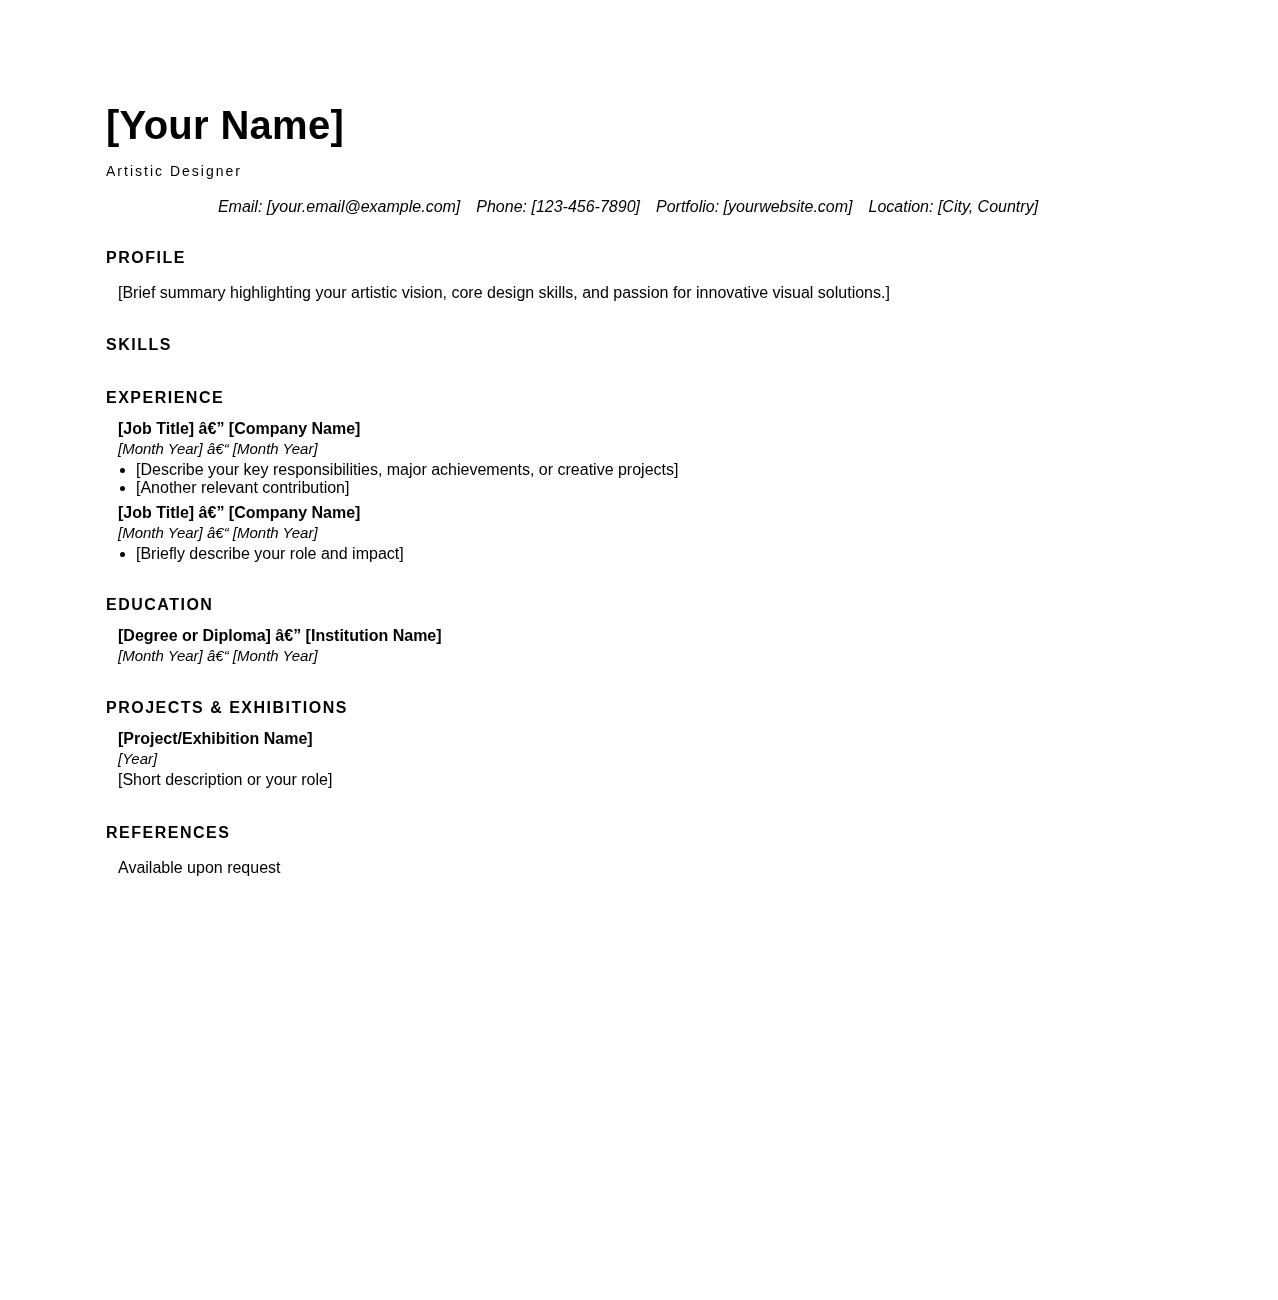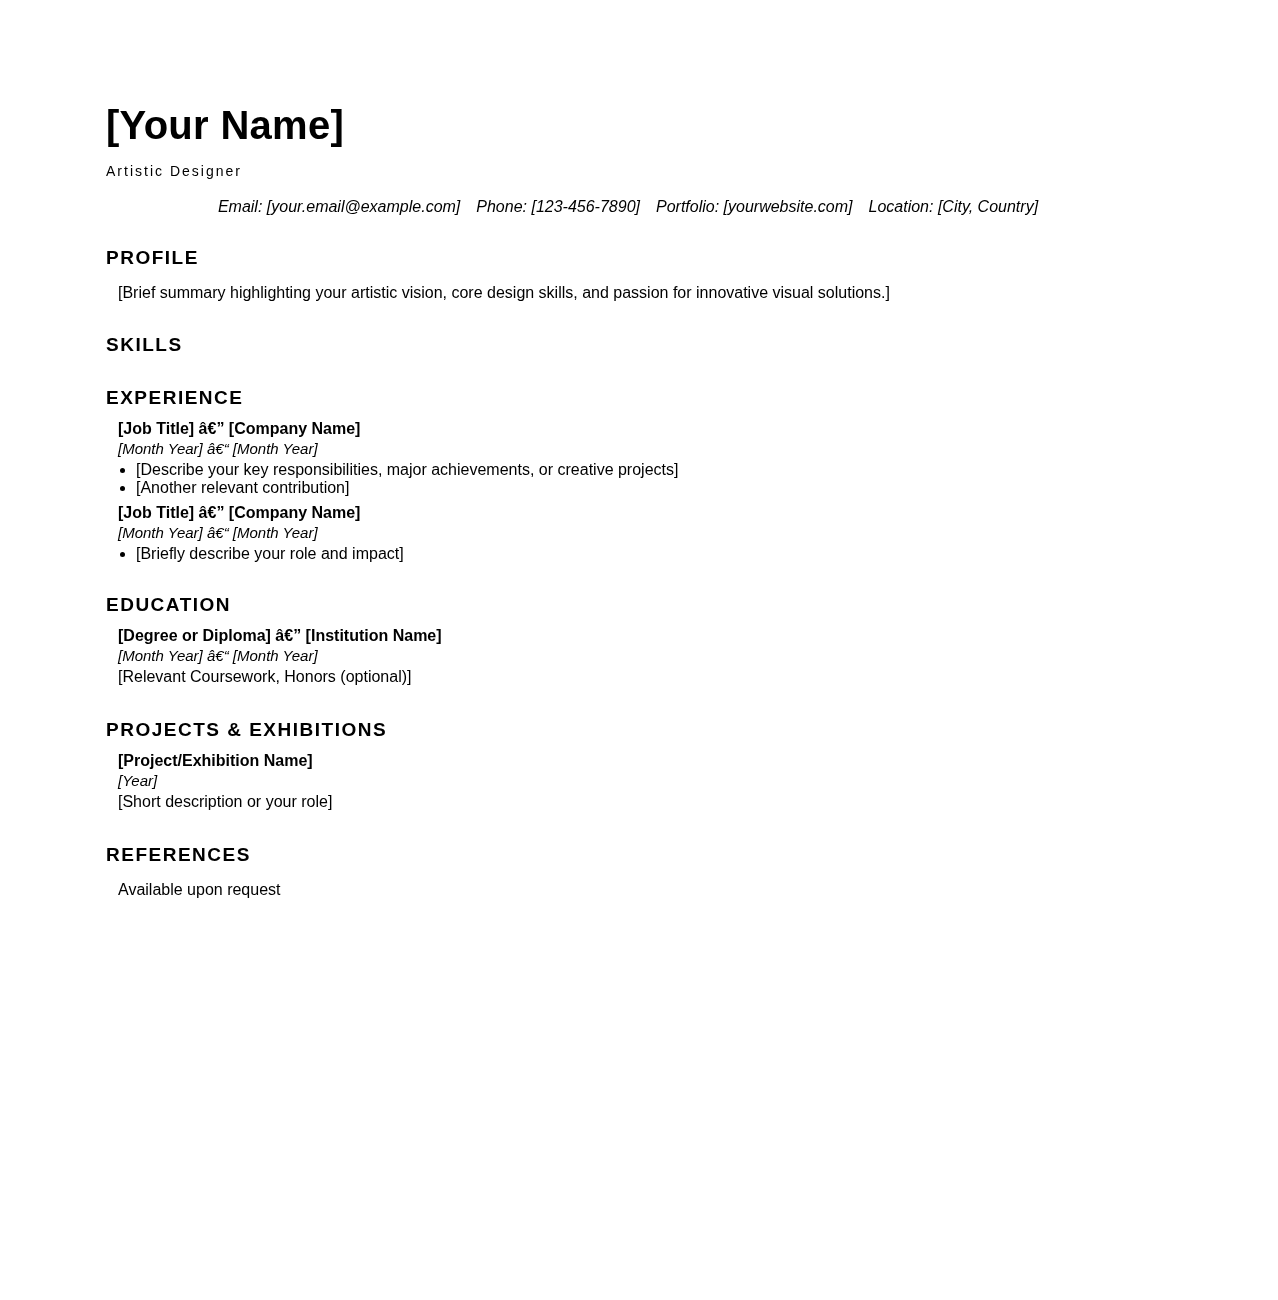"PROFILE" .section-heading { font-size: 19px -> 16px }
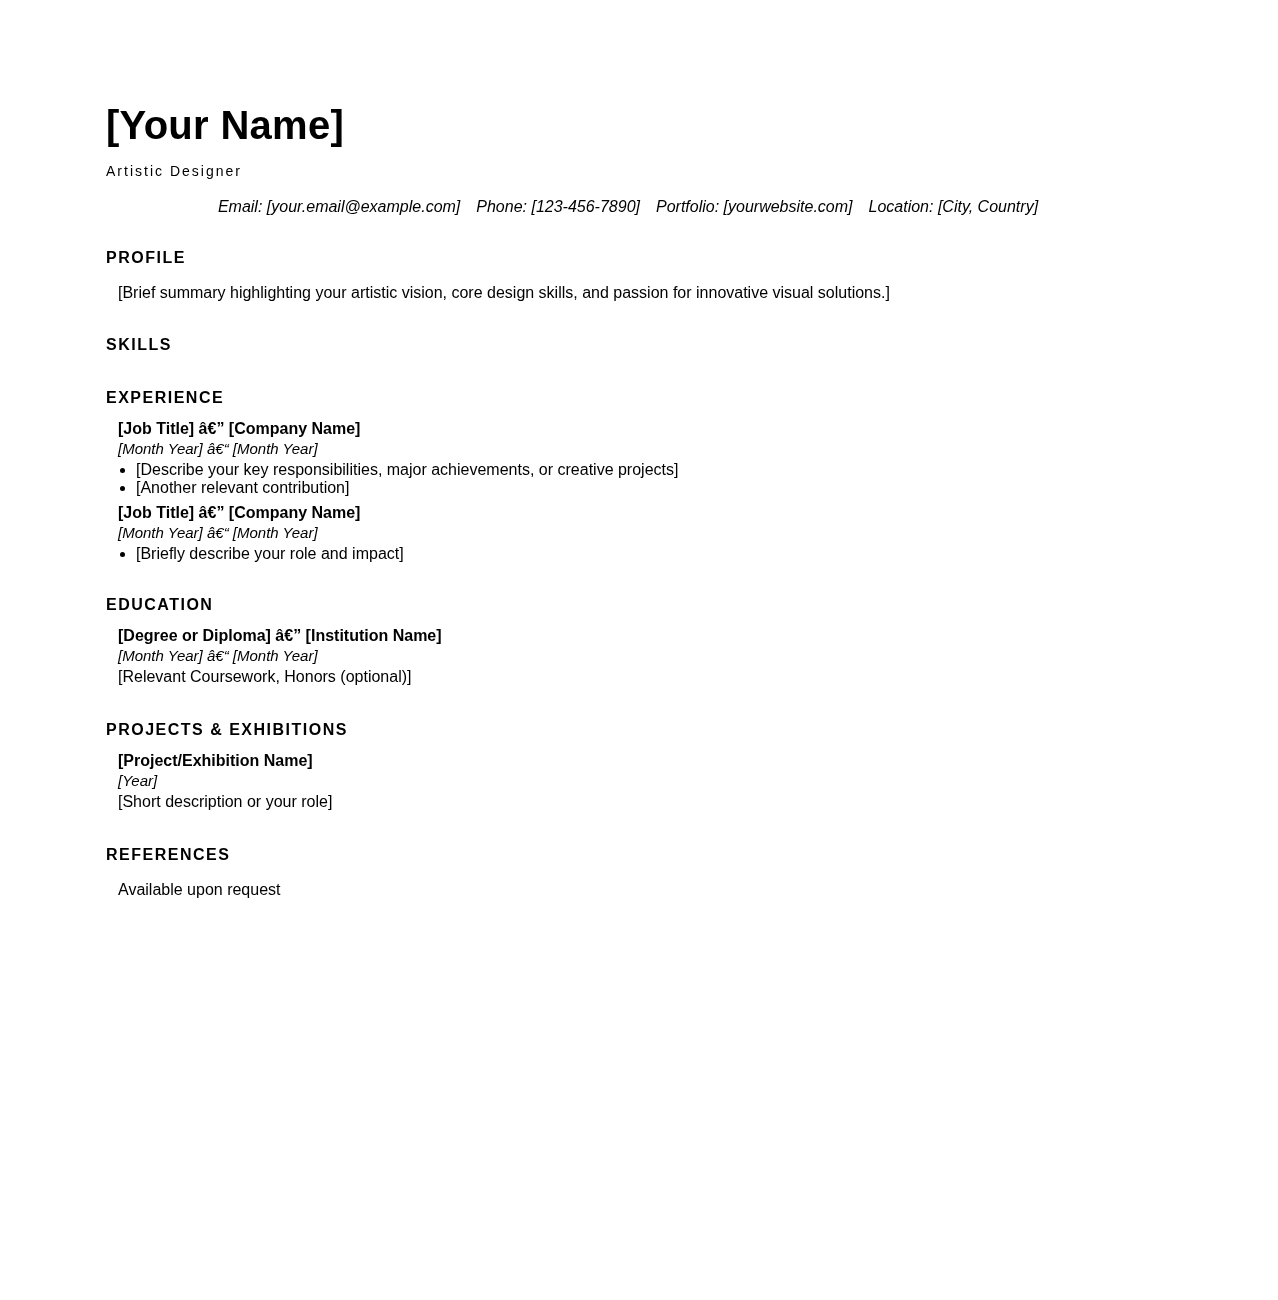"[Relevant Coursework, Honors (optional)]" div.entry-desc { html: <div>[Relevant Coursework, Honors (optional)]</div> -> none }
